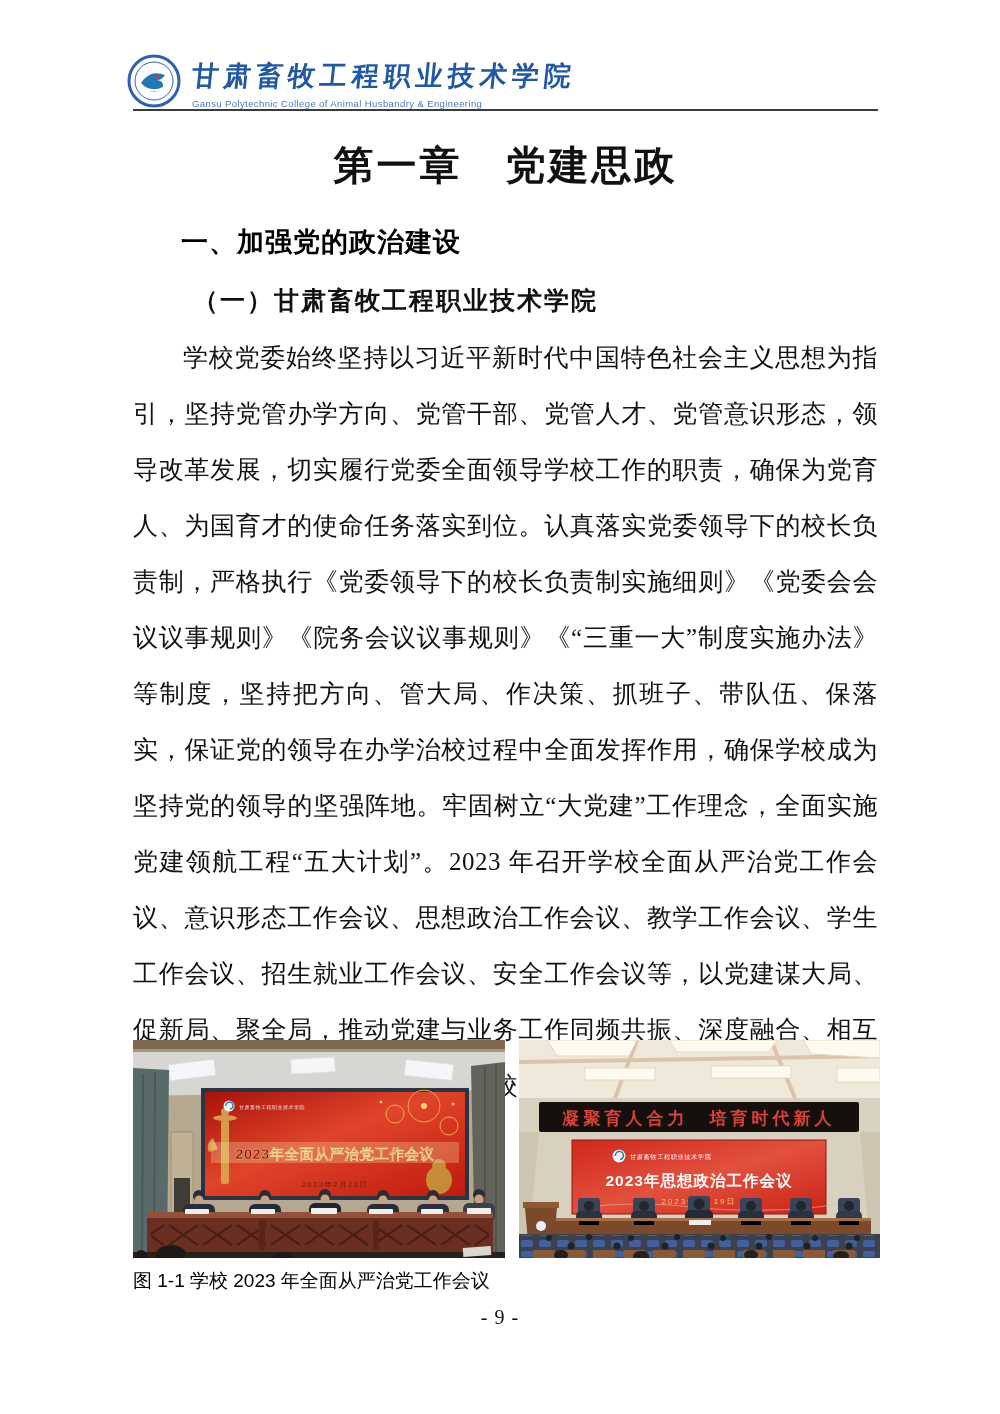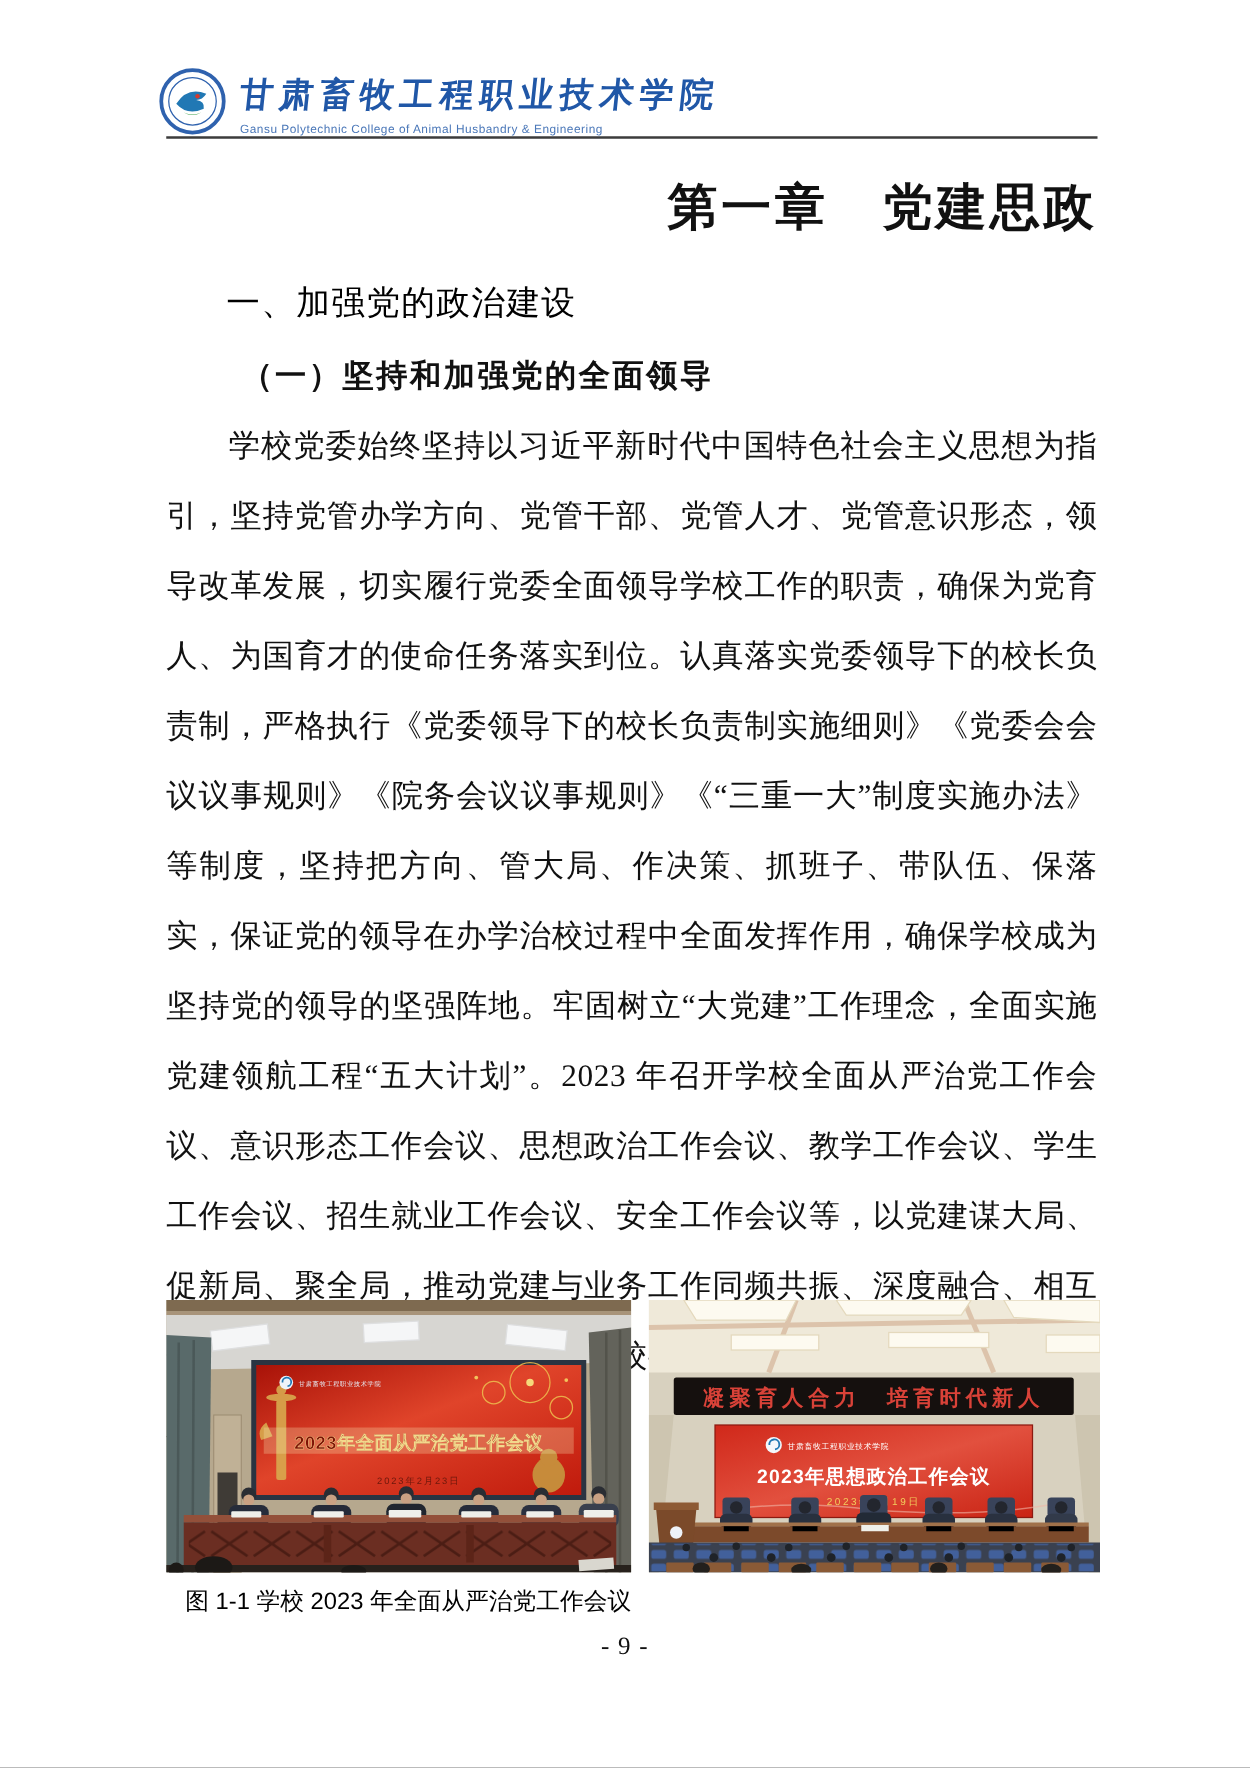"第一章 党建思政" #chapter-title { text-align: right -> center }
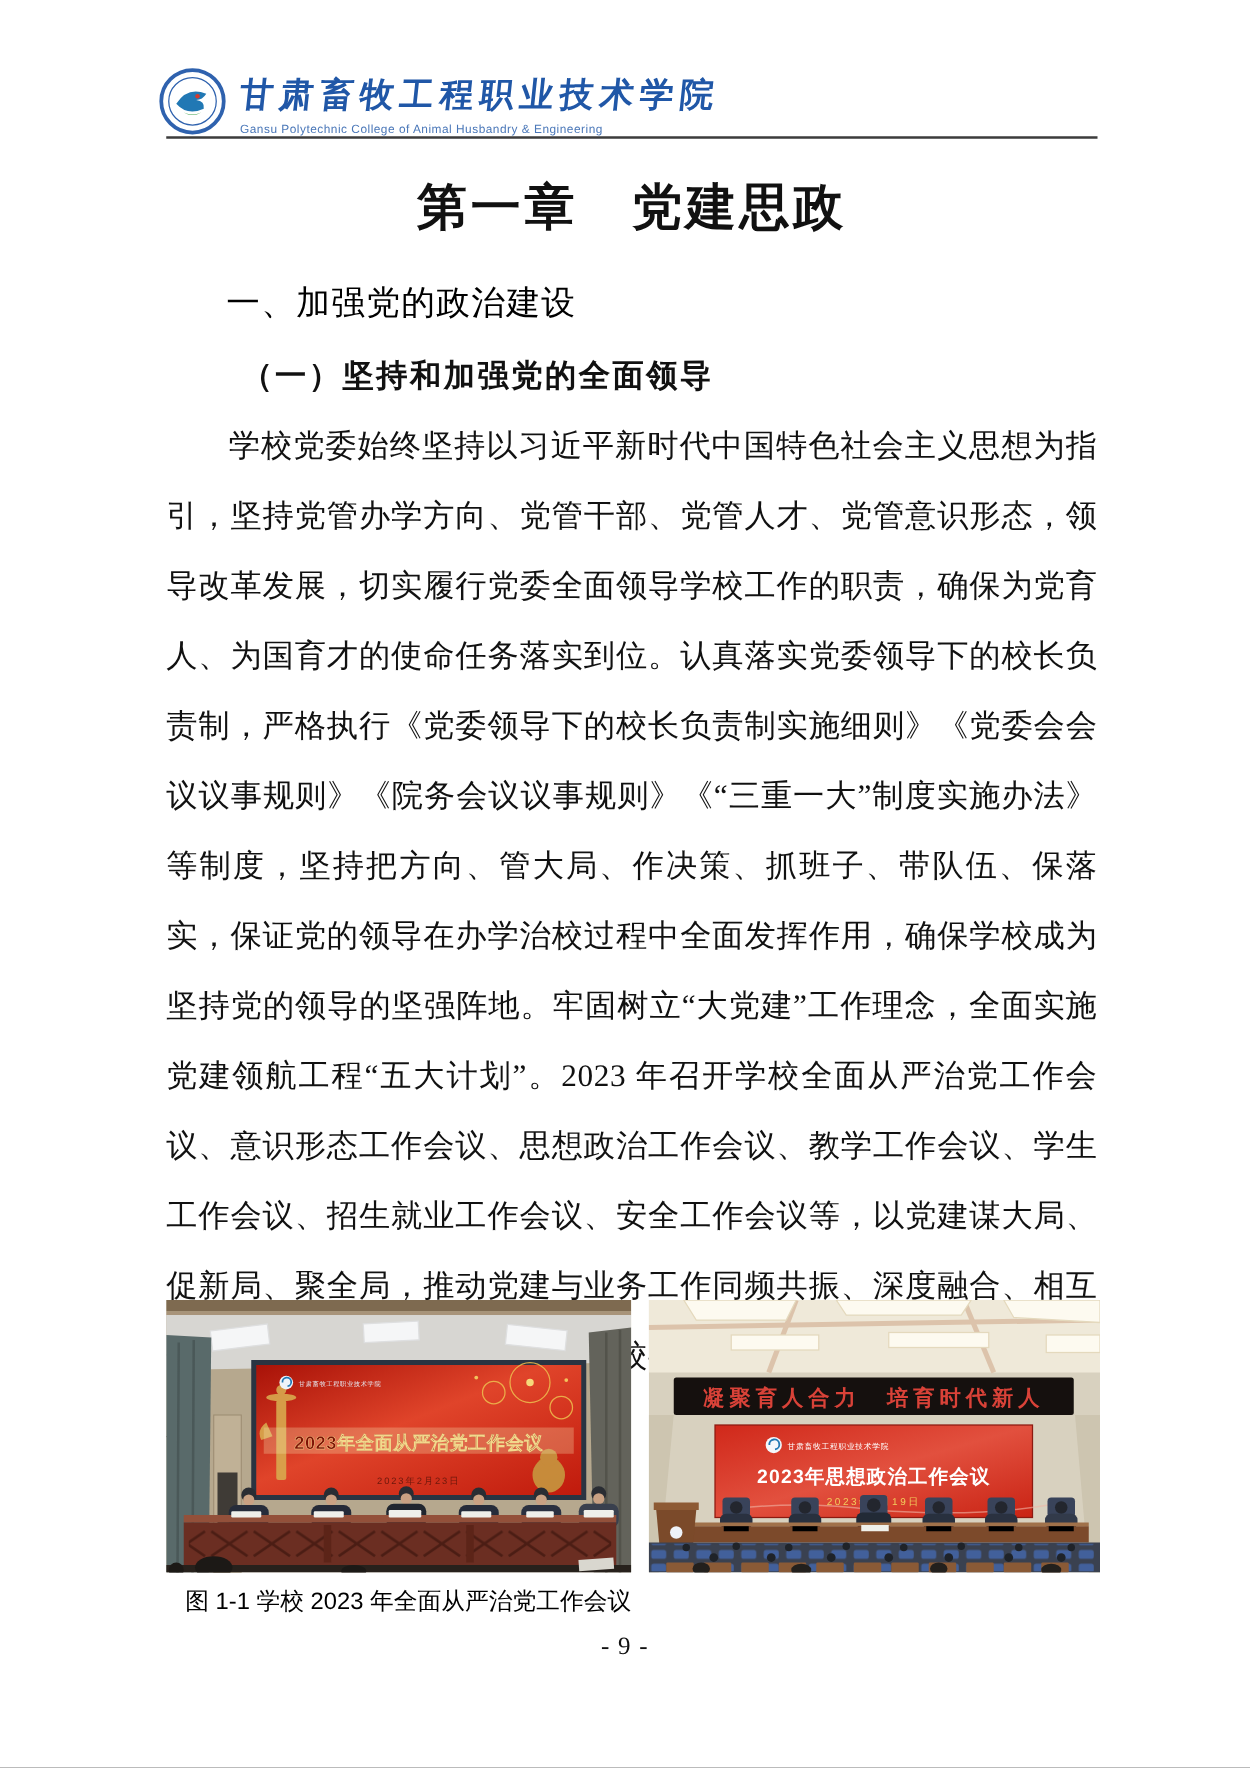"一、加强党的政治建设" #section-heading { font-weight: normal -> bold }
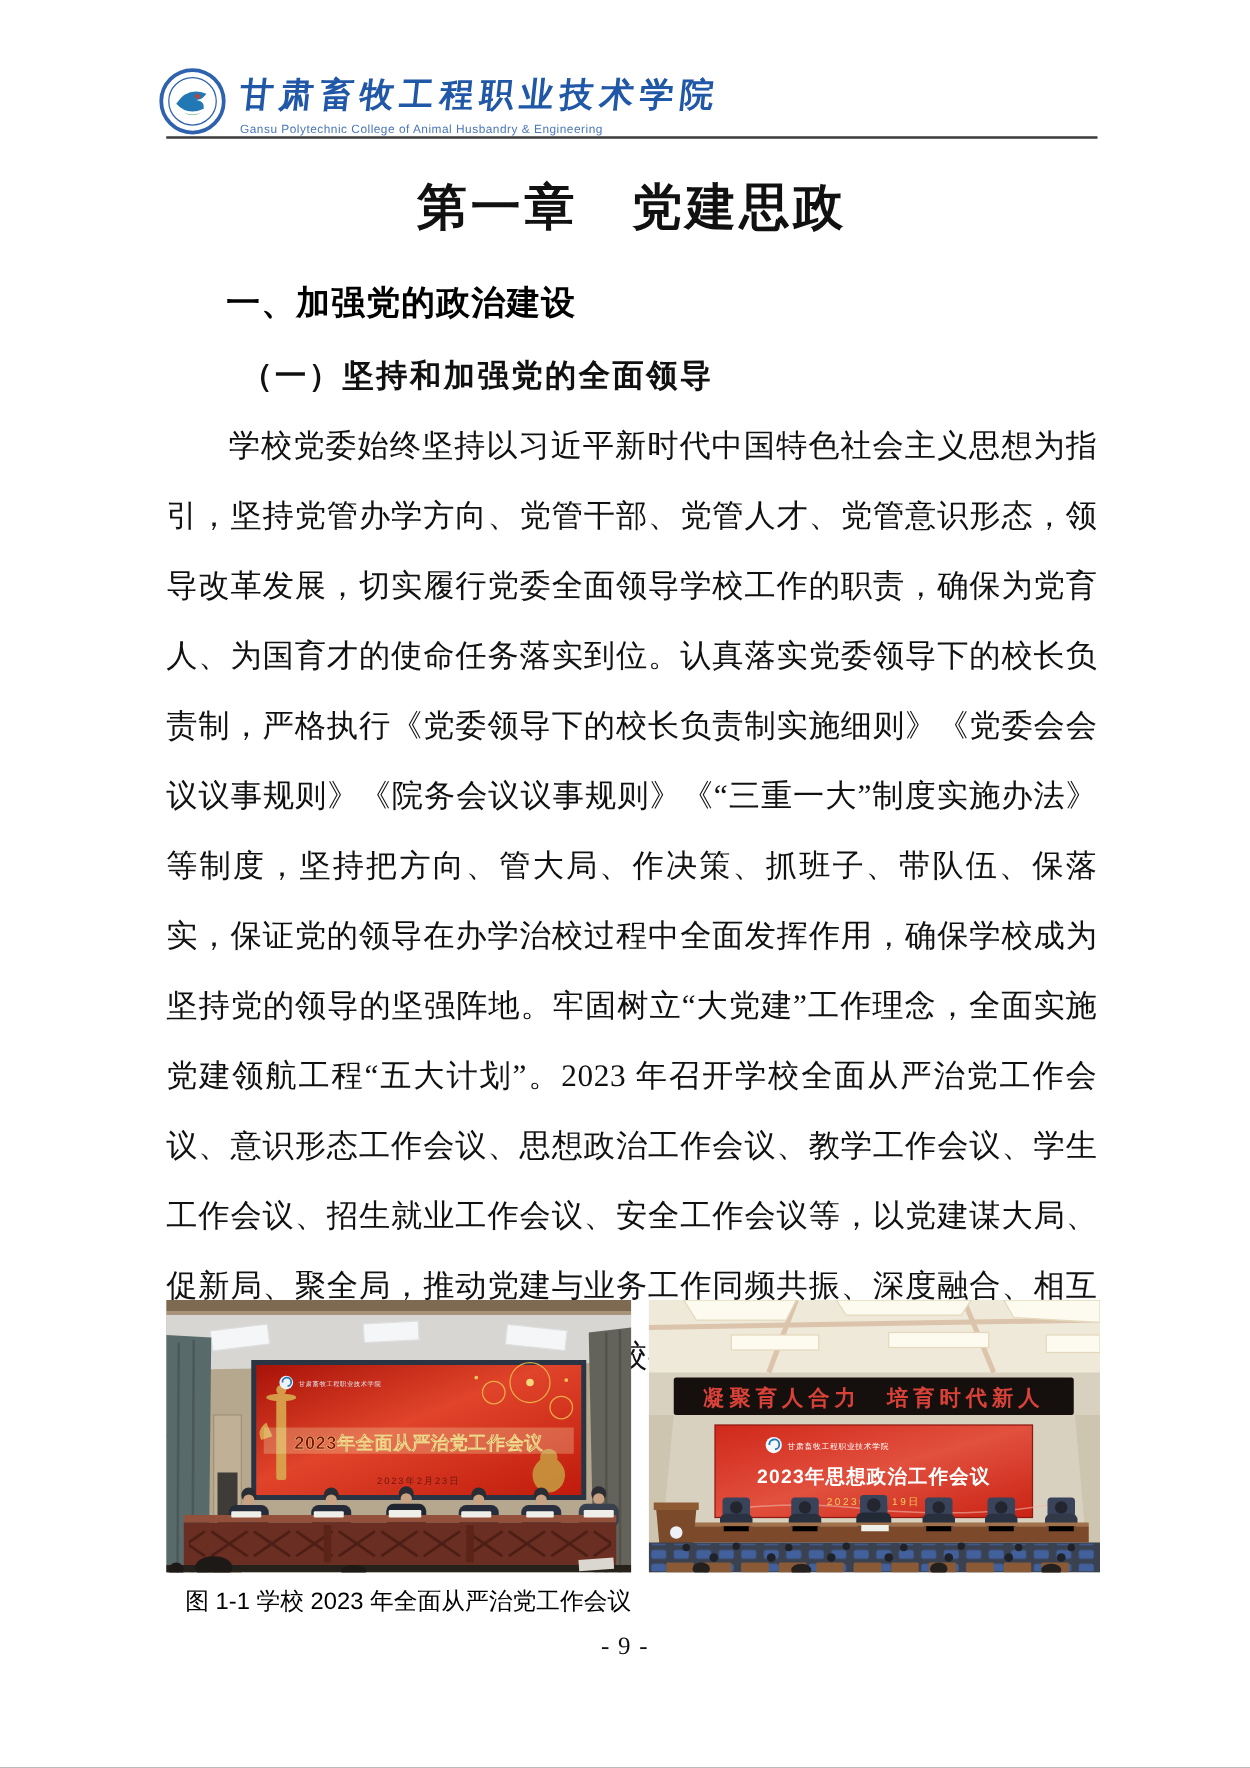"（一）坚持和加强党的全面领导" div.abs { text: 坚持和加强党的全面领导 -> 甘肃畜牧工程职业技术学院 }
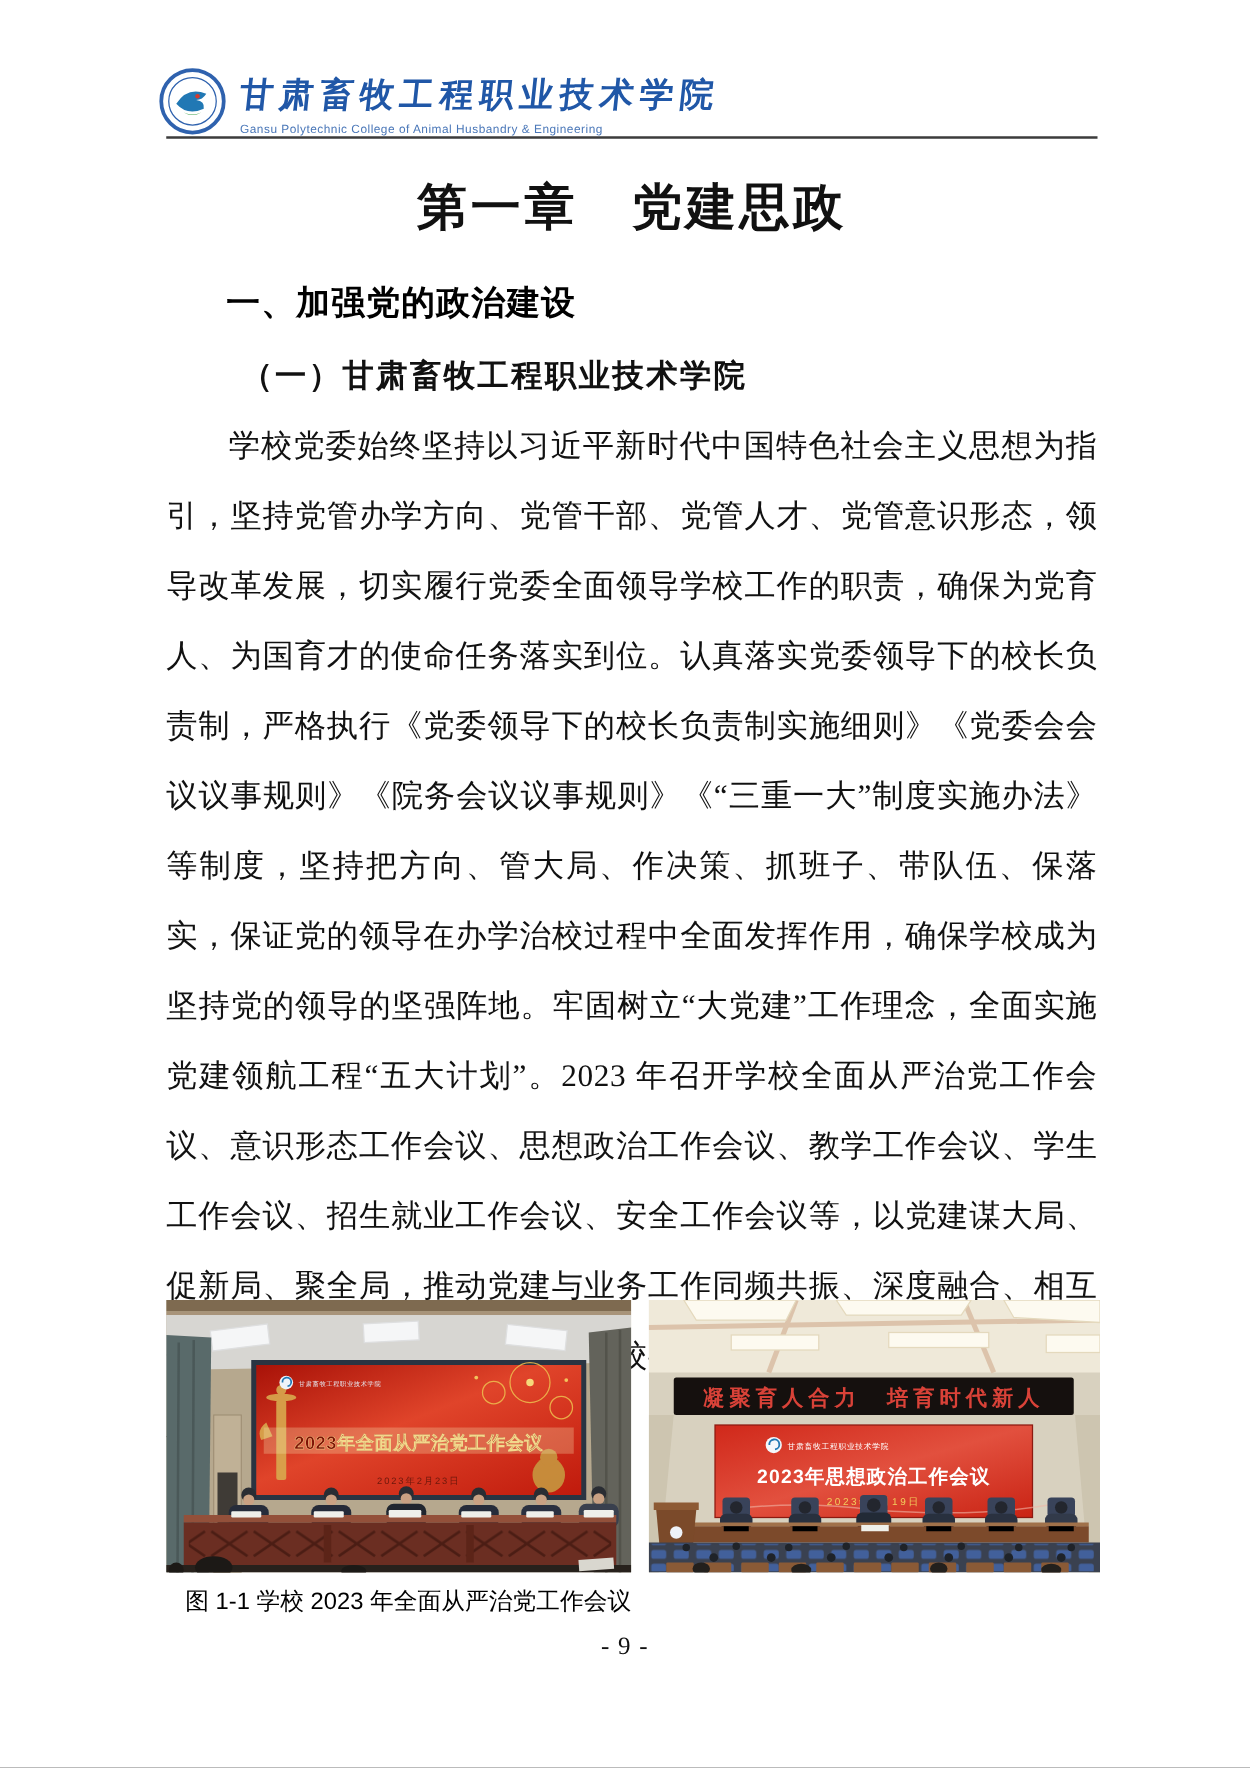"图 1-1 学校 2023 年全面从严治党工作会议" .caption { text-align: right -> left }
